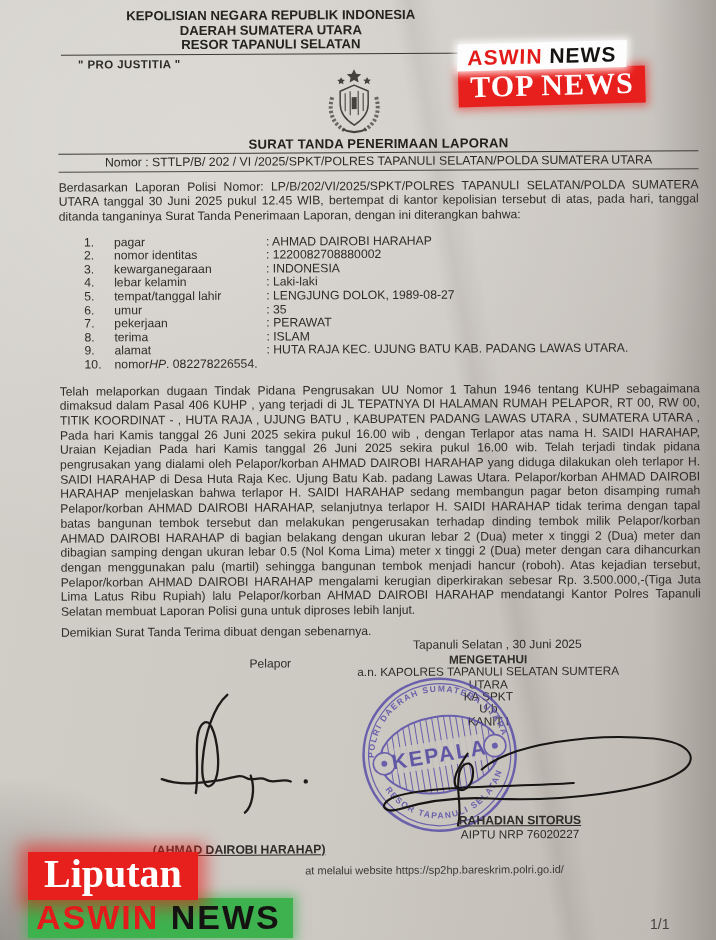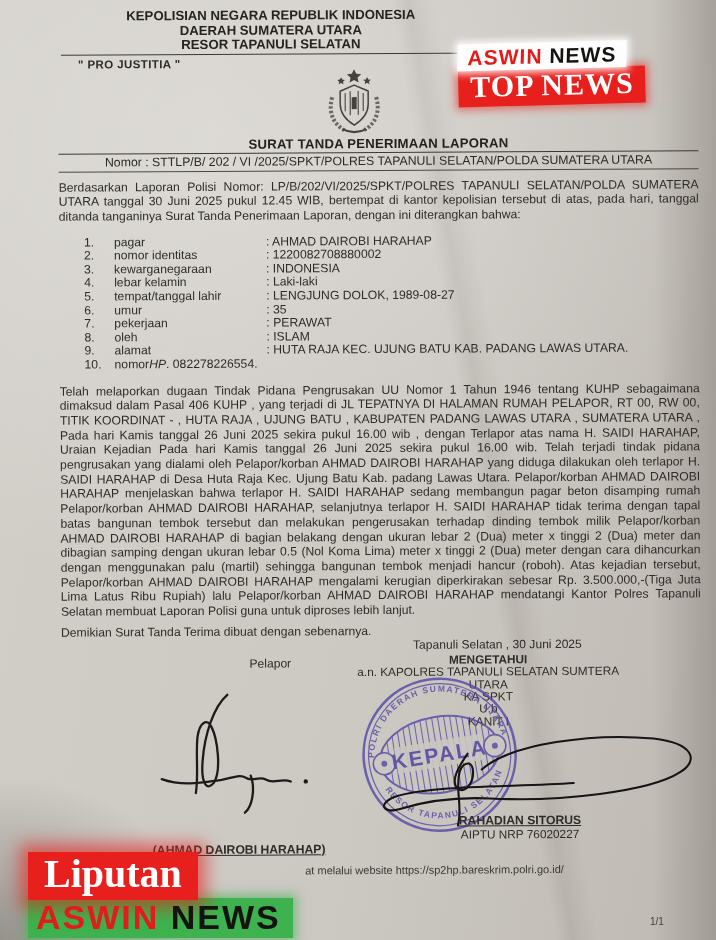"oleh" span.lbl { text: oleh -> terima }
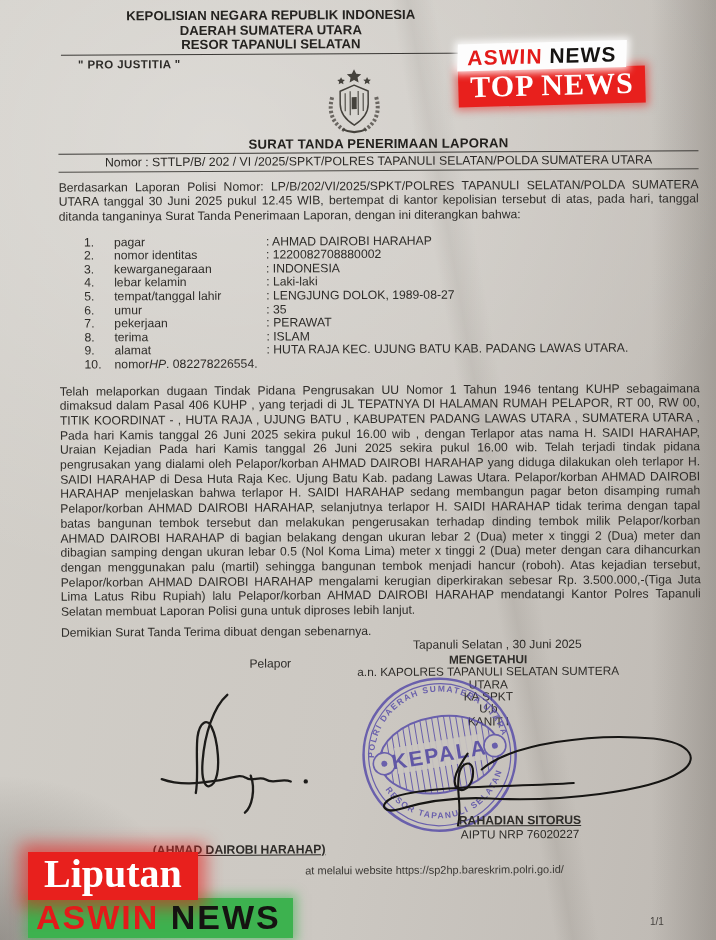"1/1" .pagenum { font-size: 10px -> 14px }
